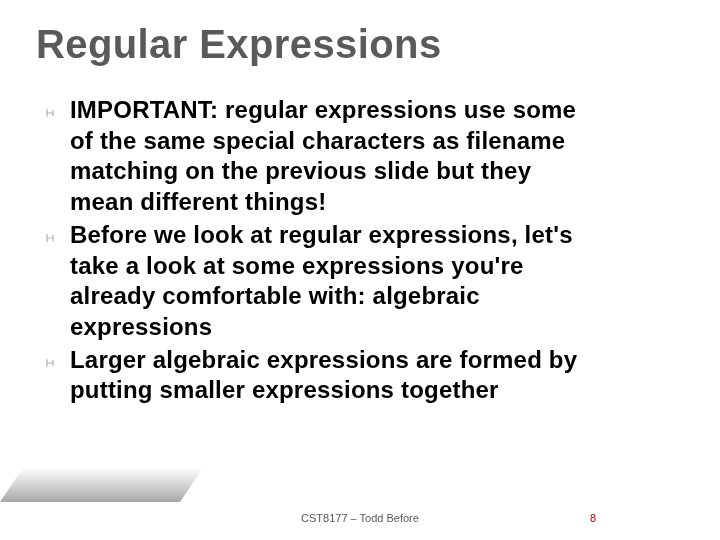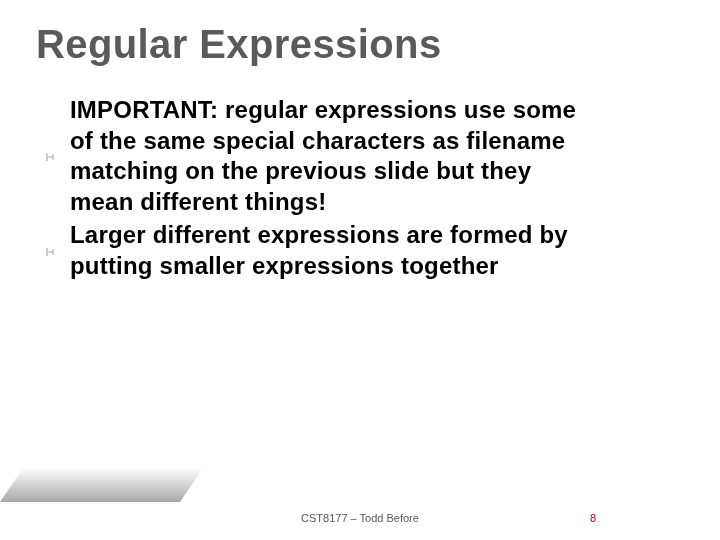"IMPORTANT: regular expressions use some" .bullet-row { align-items: center -> flex-start }
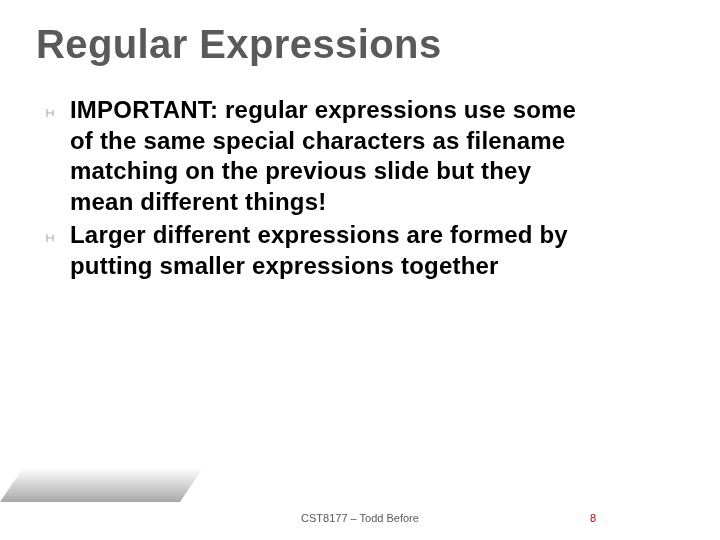"Before we look at regular" div.bullet-row { html: none -> <div> <div> <svg> <path></path> </svg> </div> <div>Before we look at regular expressions, let's take a look at some expressions you're already comfortable with: algebraic expressions</div> </div> }
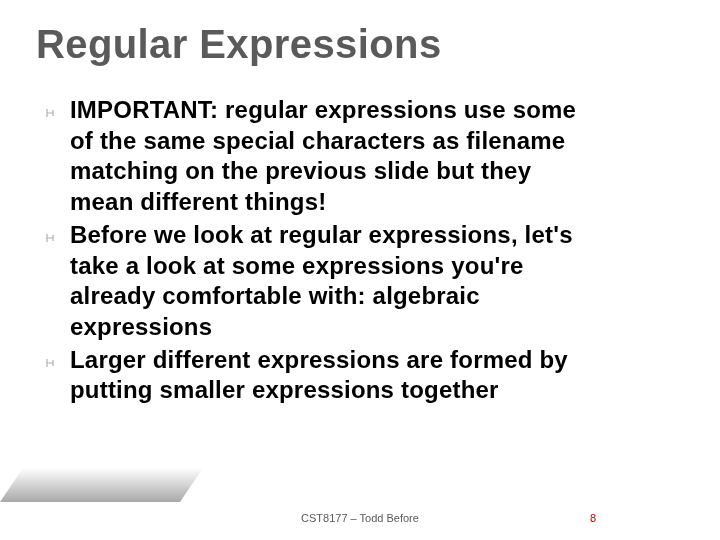"Larger different expressions are formed" div.bullet-text { text: different -> algebraic }
